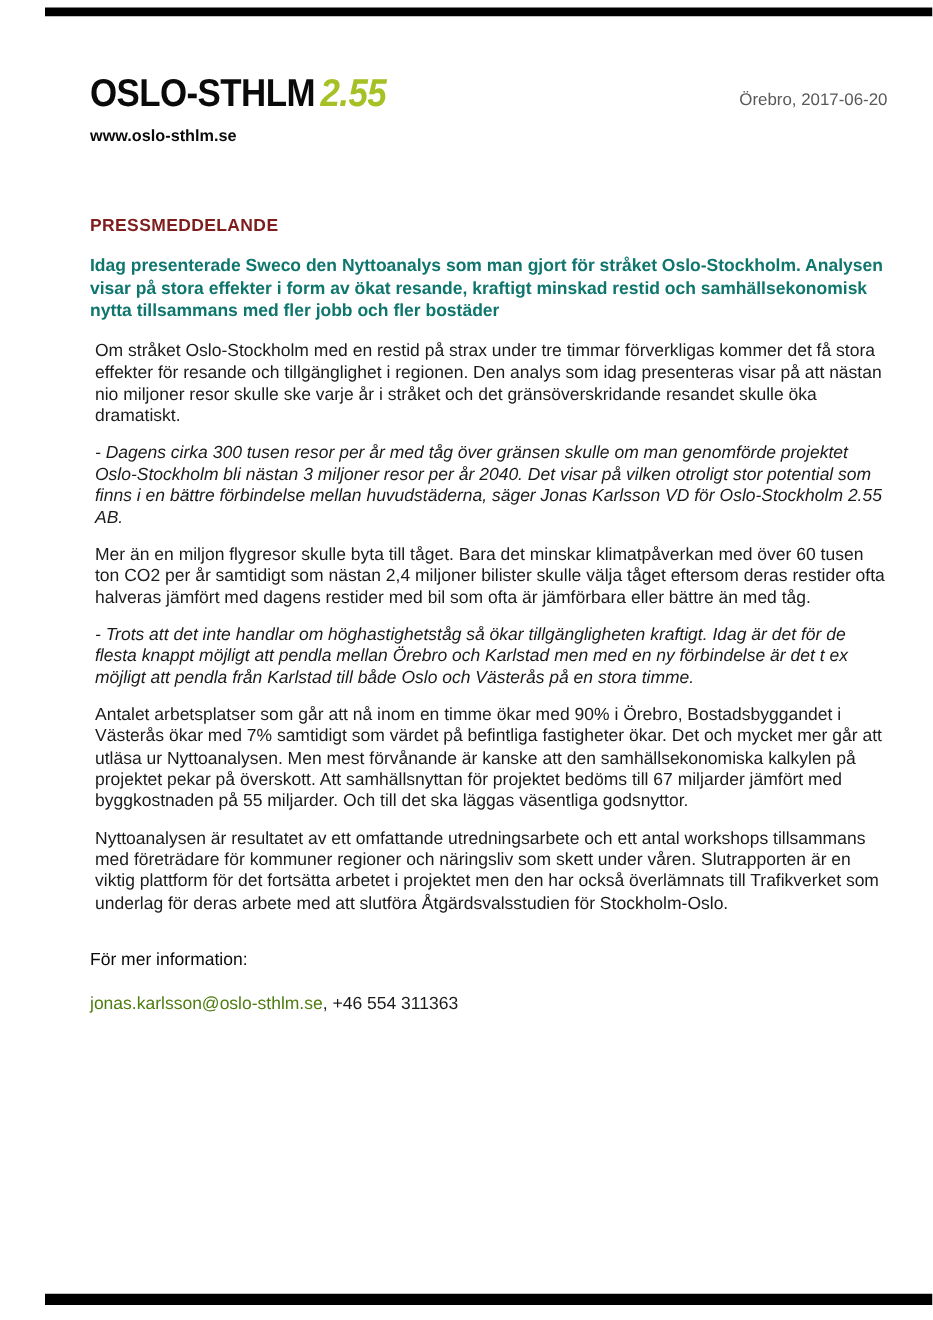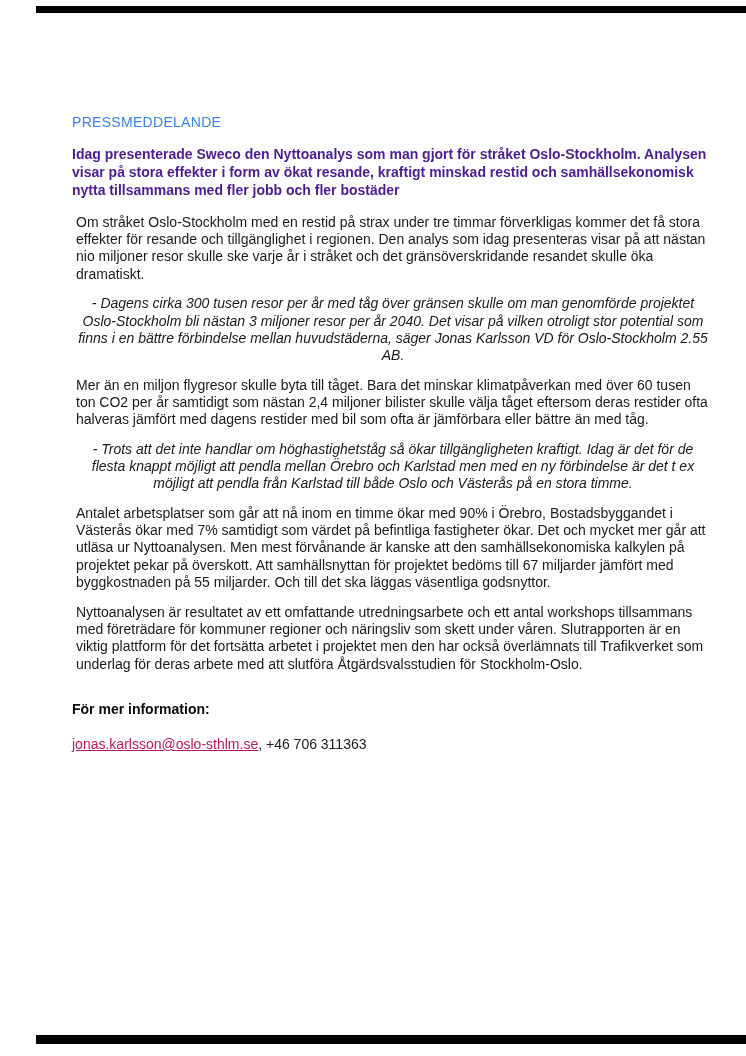"OSLO-STHLM 2.55" header.masthead { html: none -> <header> <div> <span>OSLO-STHLM</span><span>2.55</span> </div> <div>Örebro, 2017-06-20</div> <div>www.oslo-sthlm.se</div> </header> }
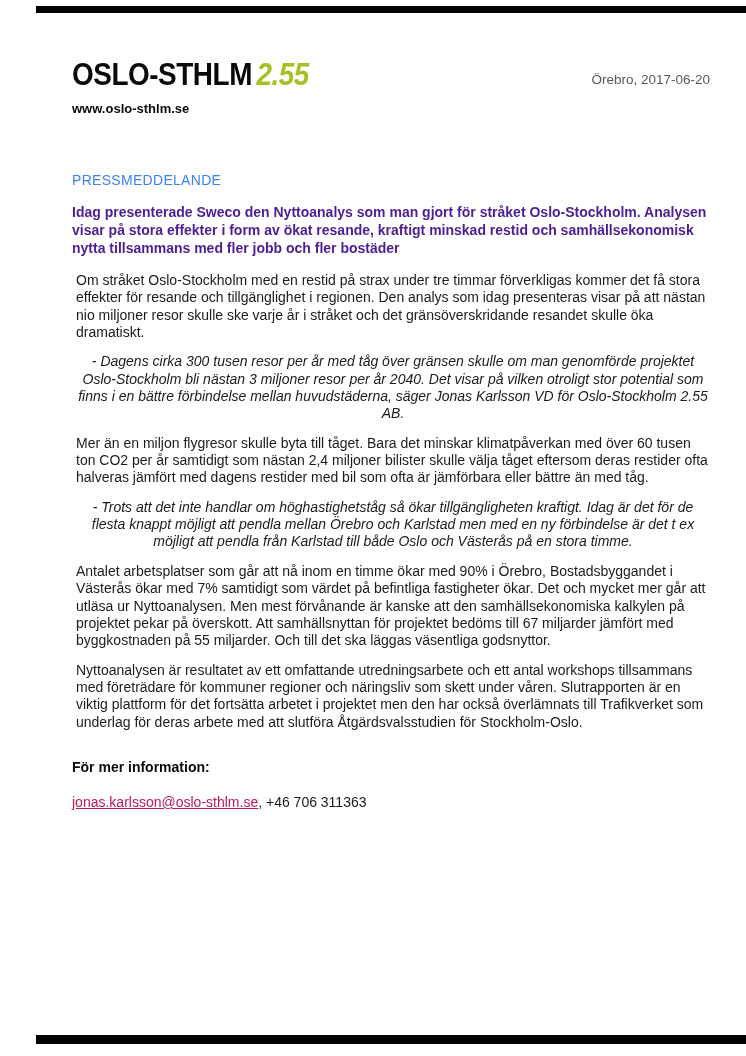"PRESSMEDDELANDE" .kicker { color: #3b82f6 -> #7f1d1d; font-weight: normal -> bold }
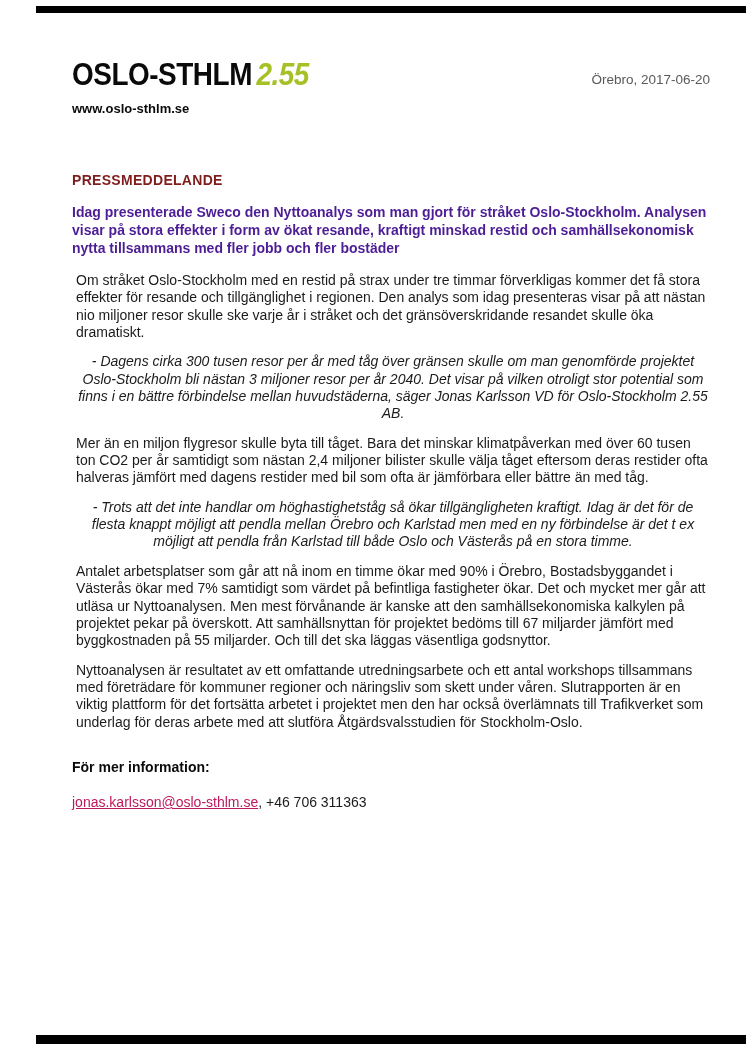"Idag presenterade Sweco den Nyttoanalys" .lead { color: #4c1d95 -> #0f766e }
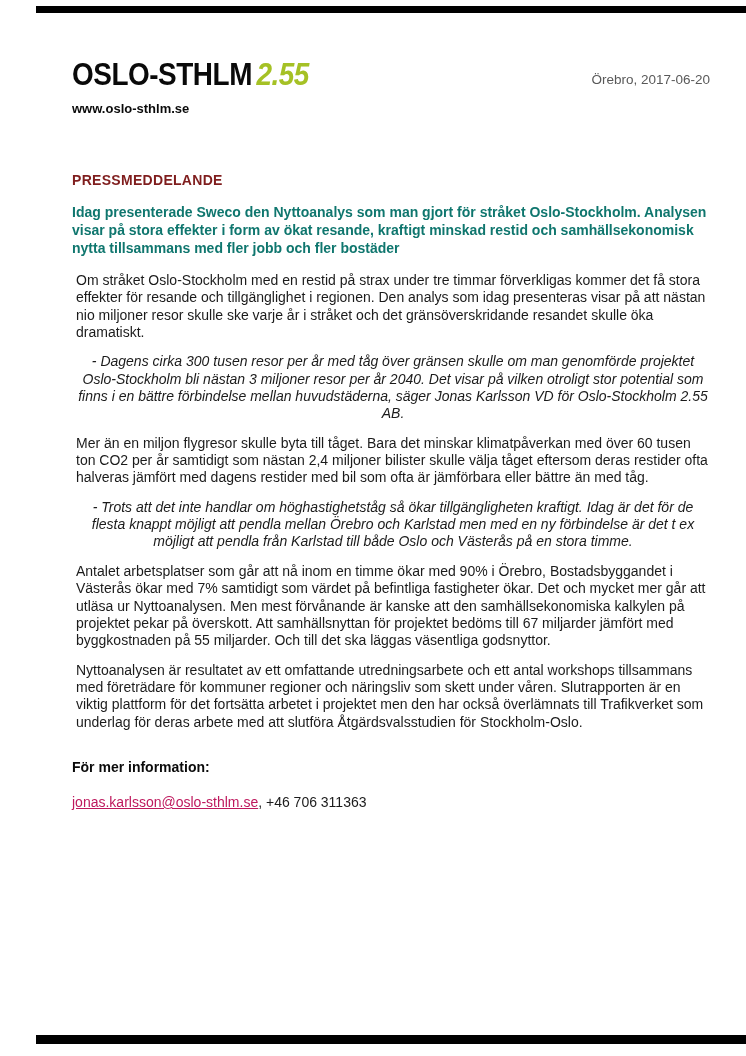"- Dagens cirka 300 tusen" p.quote-p { text-align: center -> none }
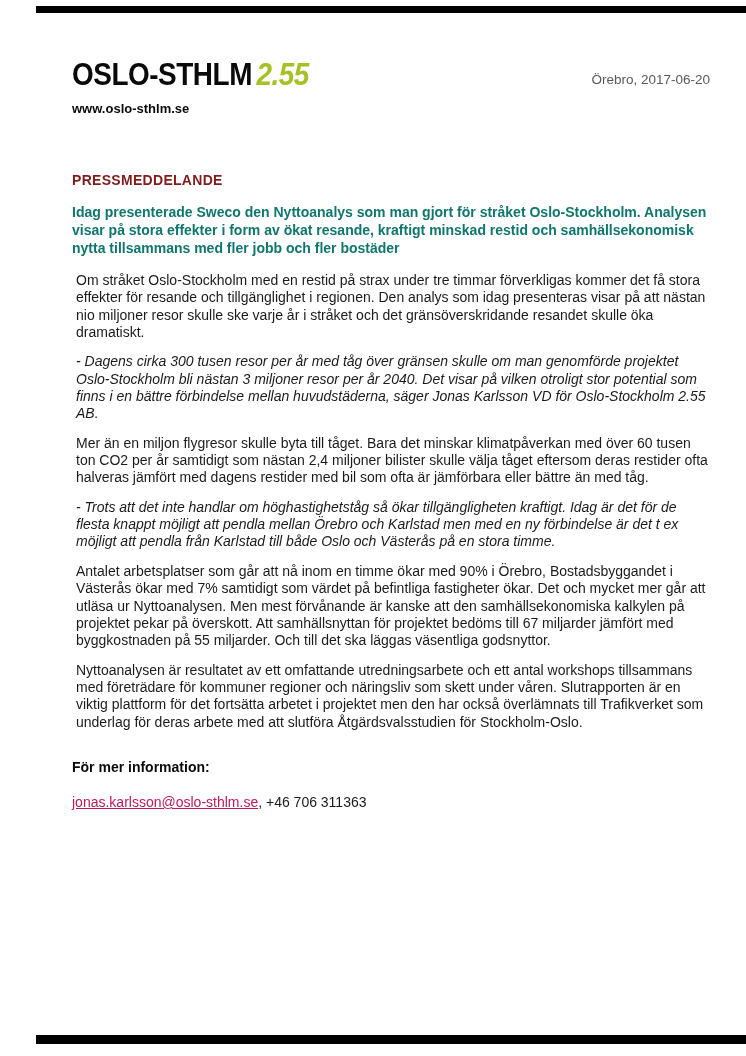"För mer information:" .info-label { font-weight: bold -> normal }
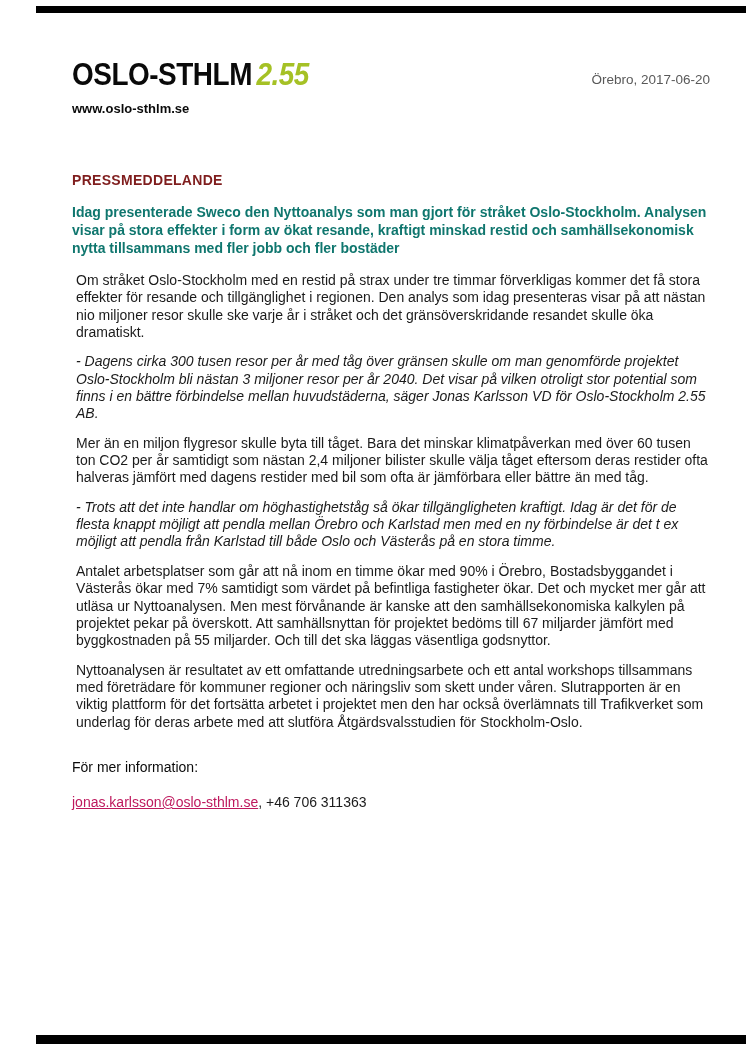"jonas.karlsson@oslo-sthlm.se" a.email-link { color: #be185d -> #4d7c0f; text-decoration: underline -> none }
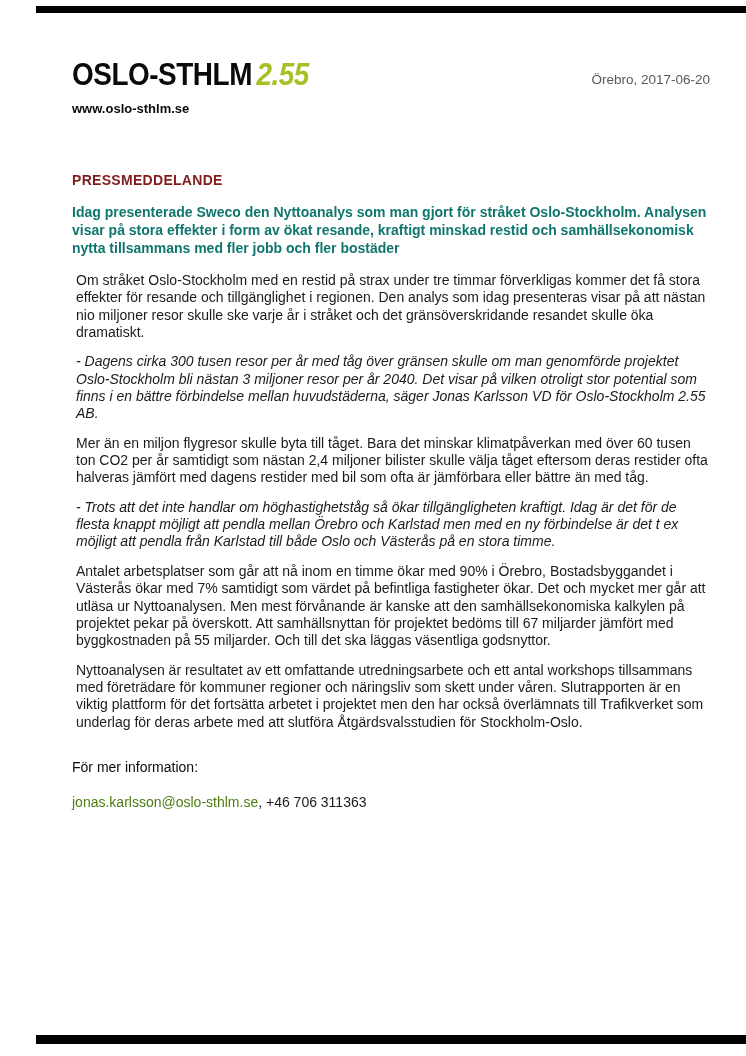", +46 706 311363" span { text: +46 706 -> +46 554 }
